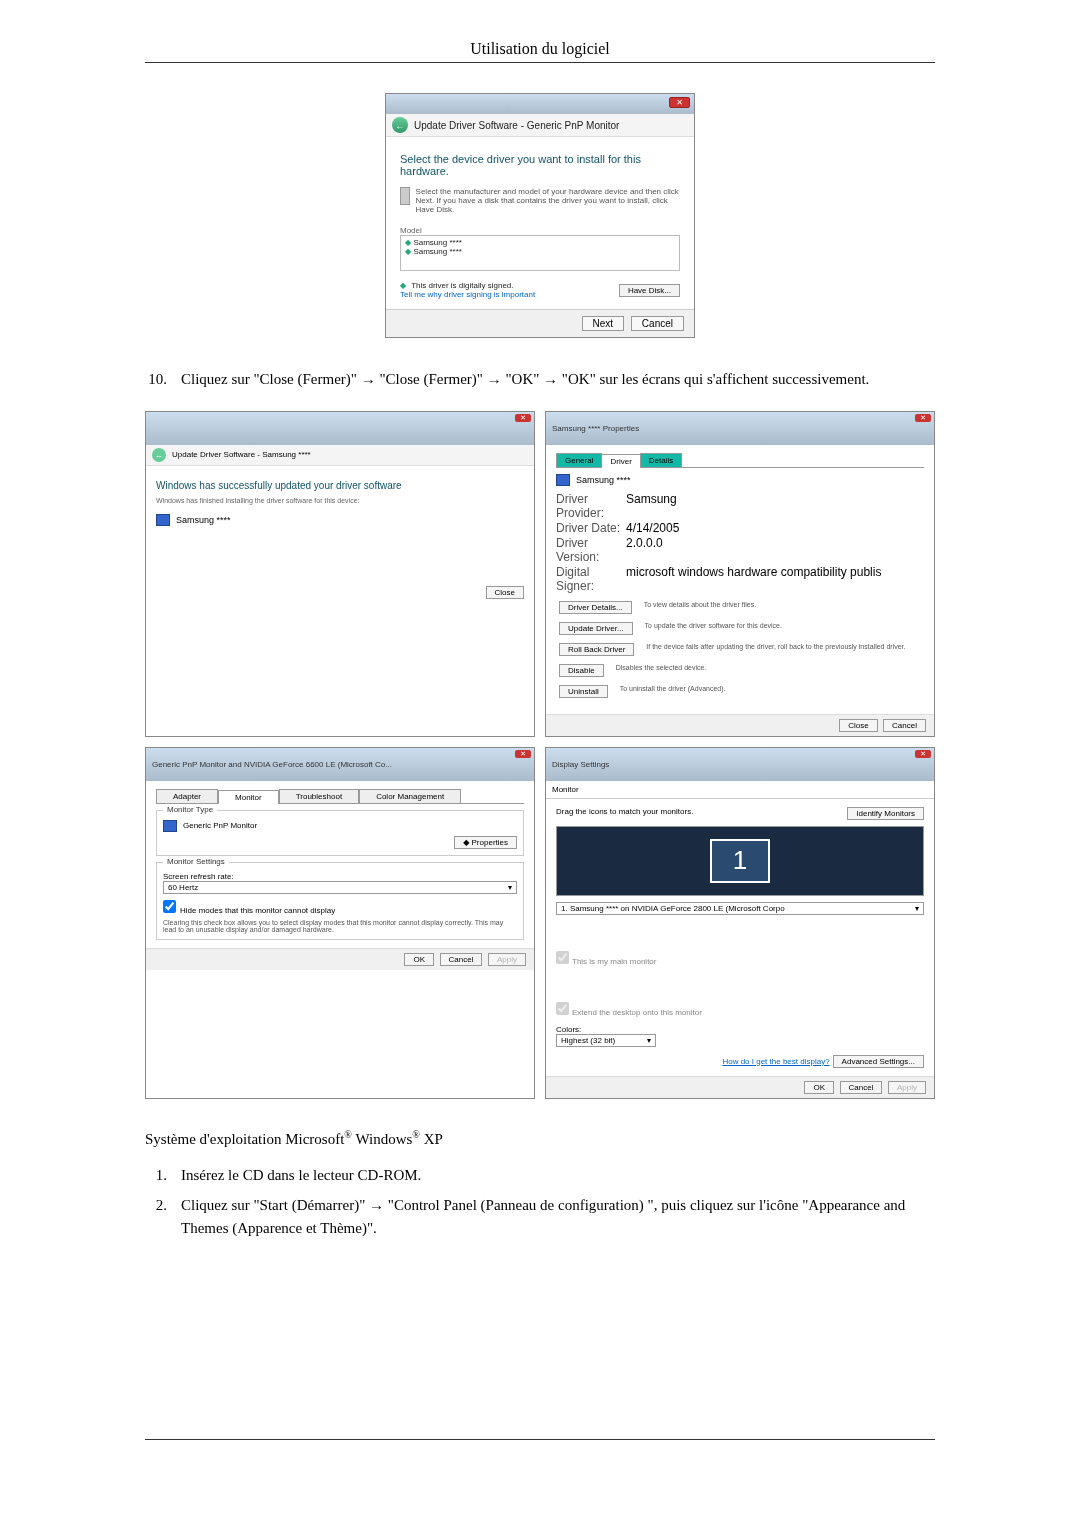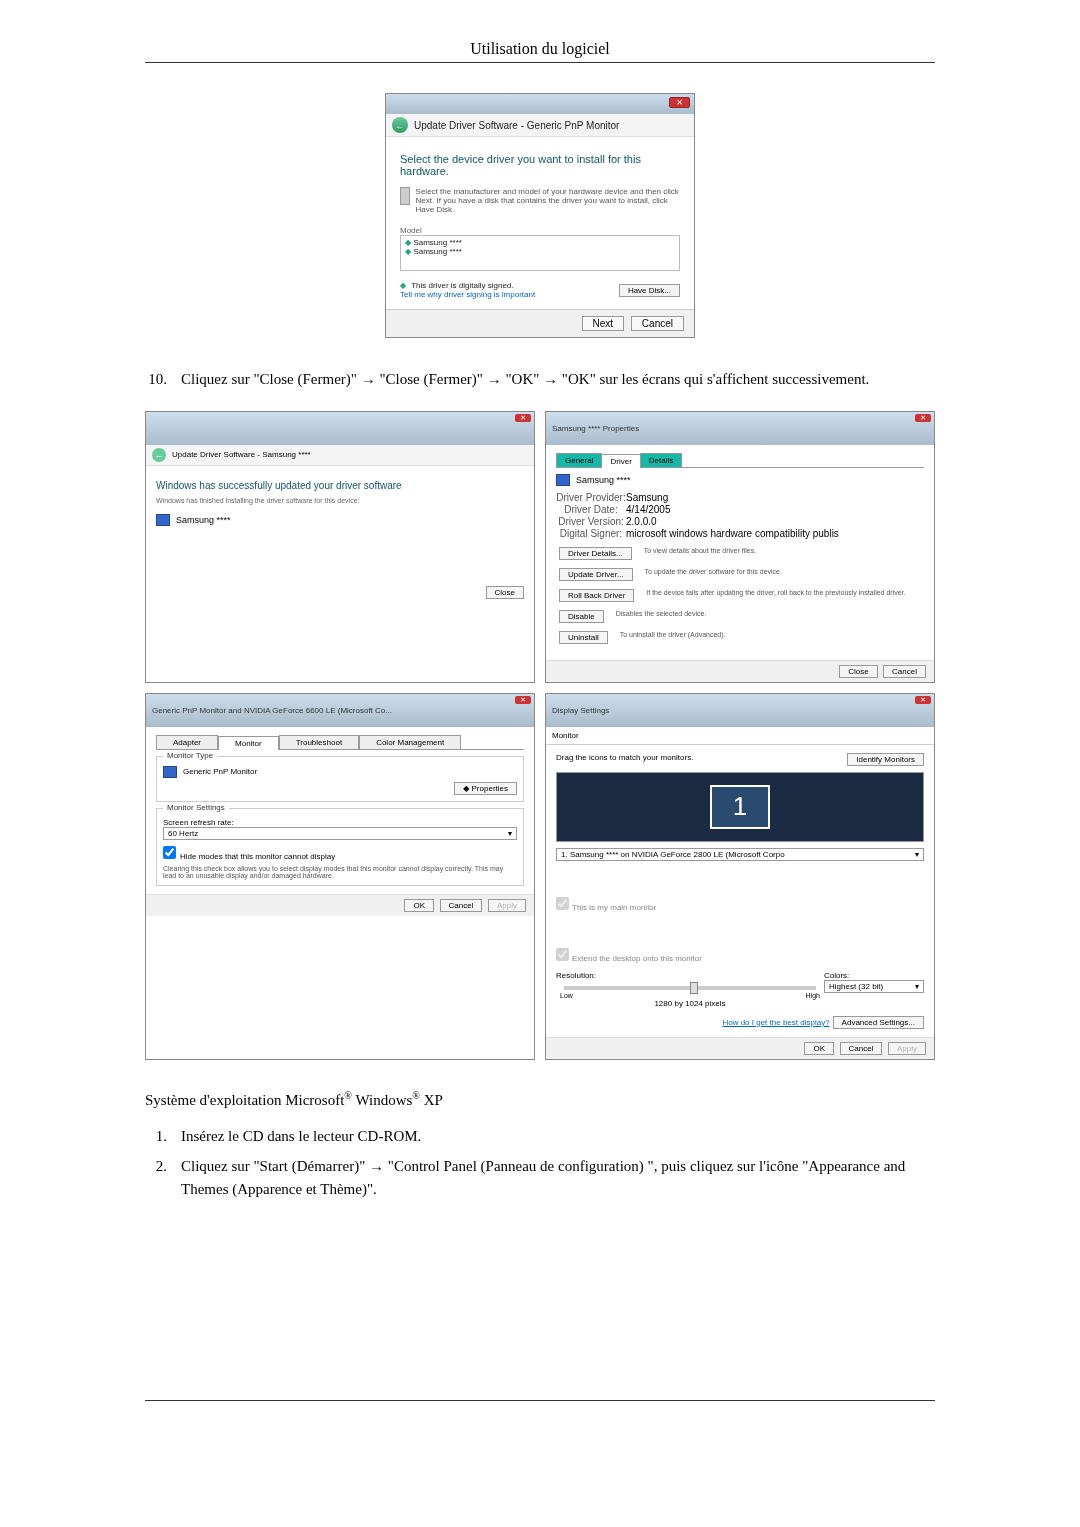"Driver Provider:" .pb .info-pair { font-size: 10px -> 12px; text-align: center -> none }
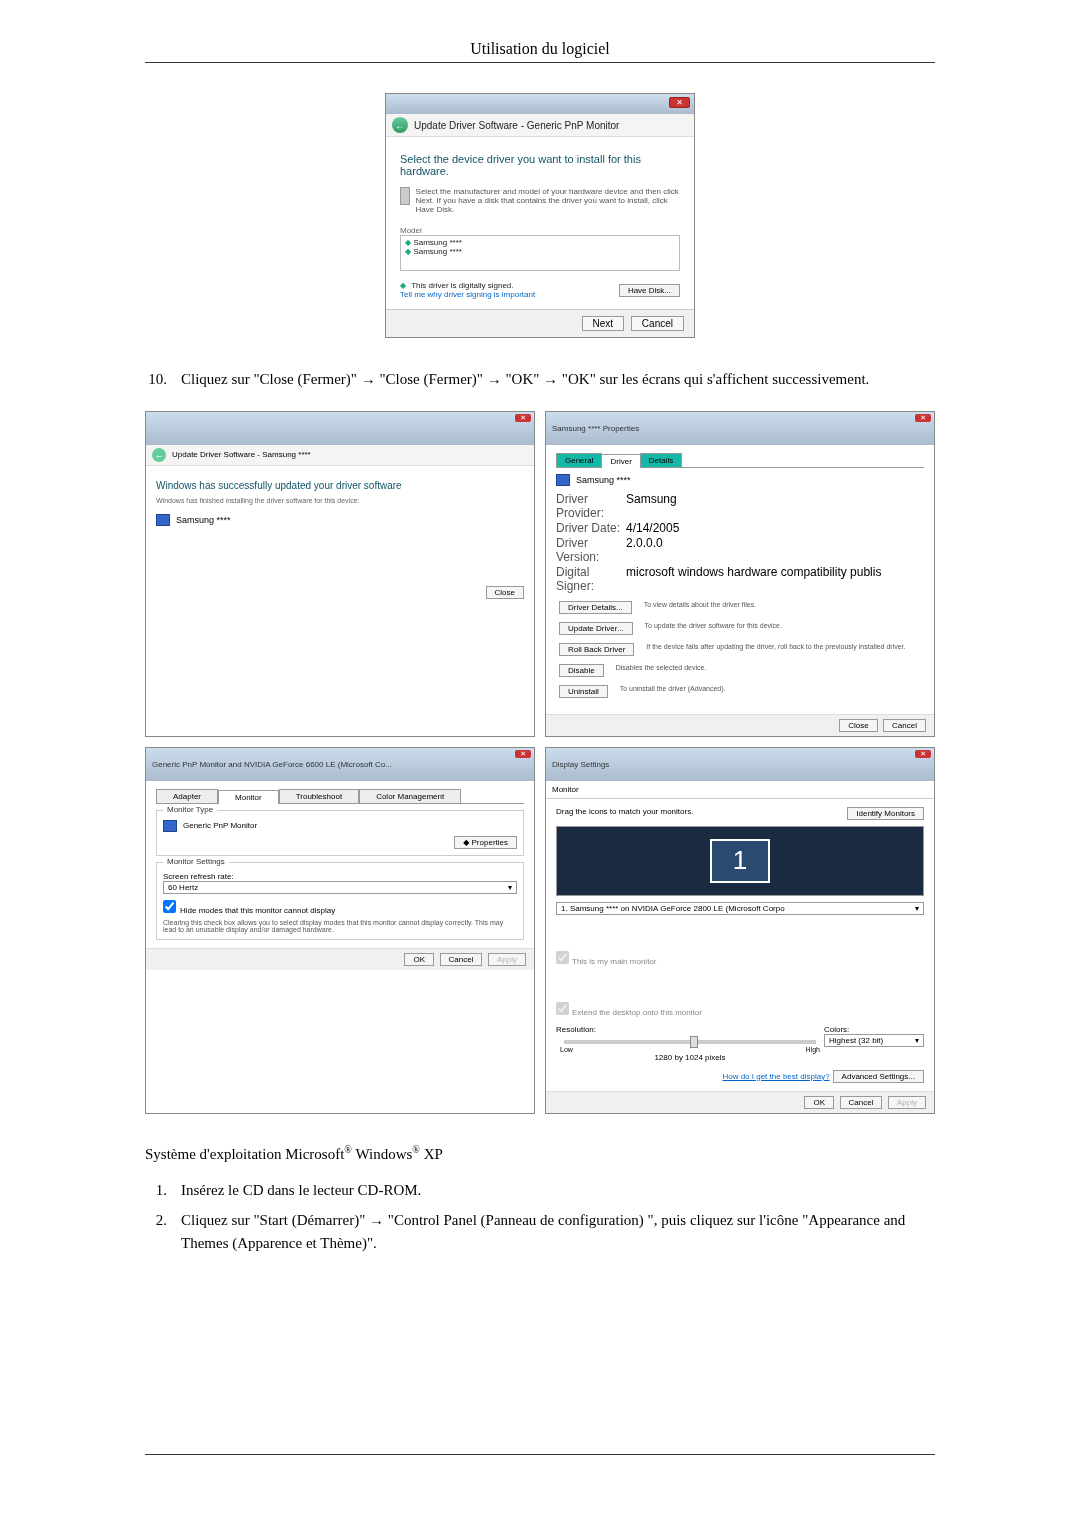"Resolution:" div.res-col { html: <div> <div>Resolution:</div> <div> <div></div> </div> <div> <span>Low</span> <span>High</span> </div> <div>1280 by 1024 pixels</div> </div> -> none }
